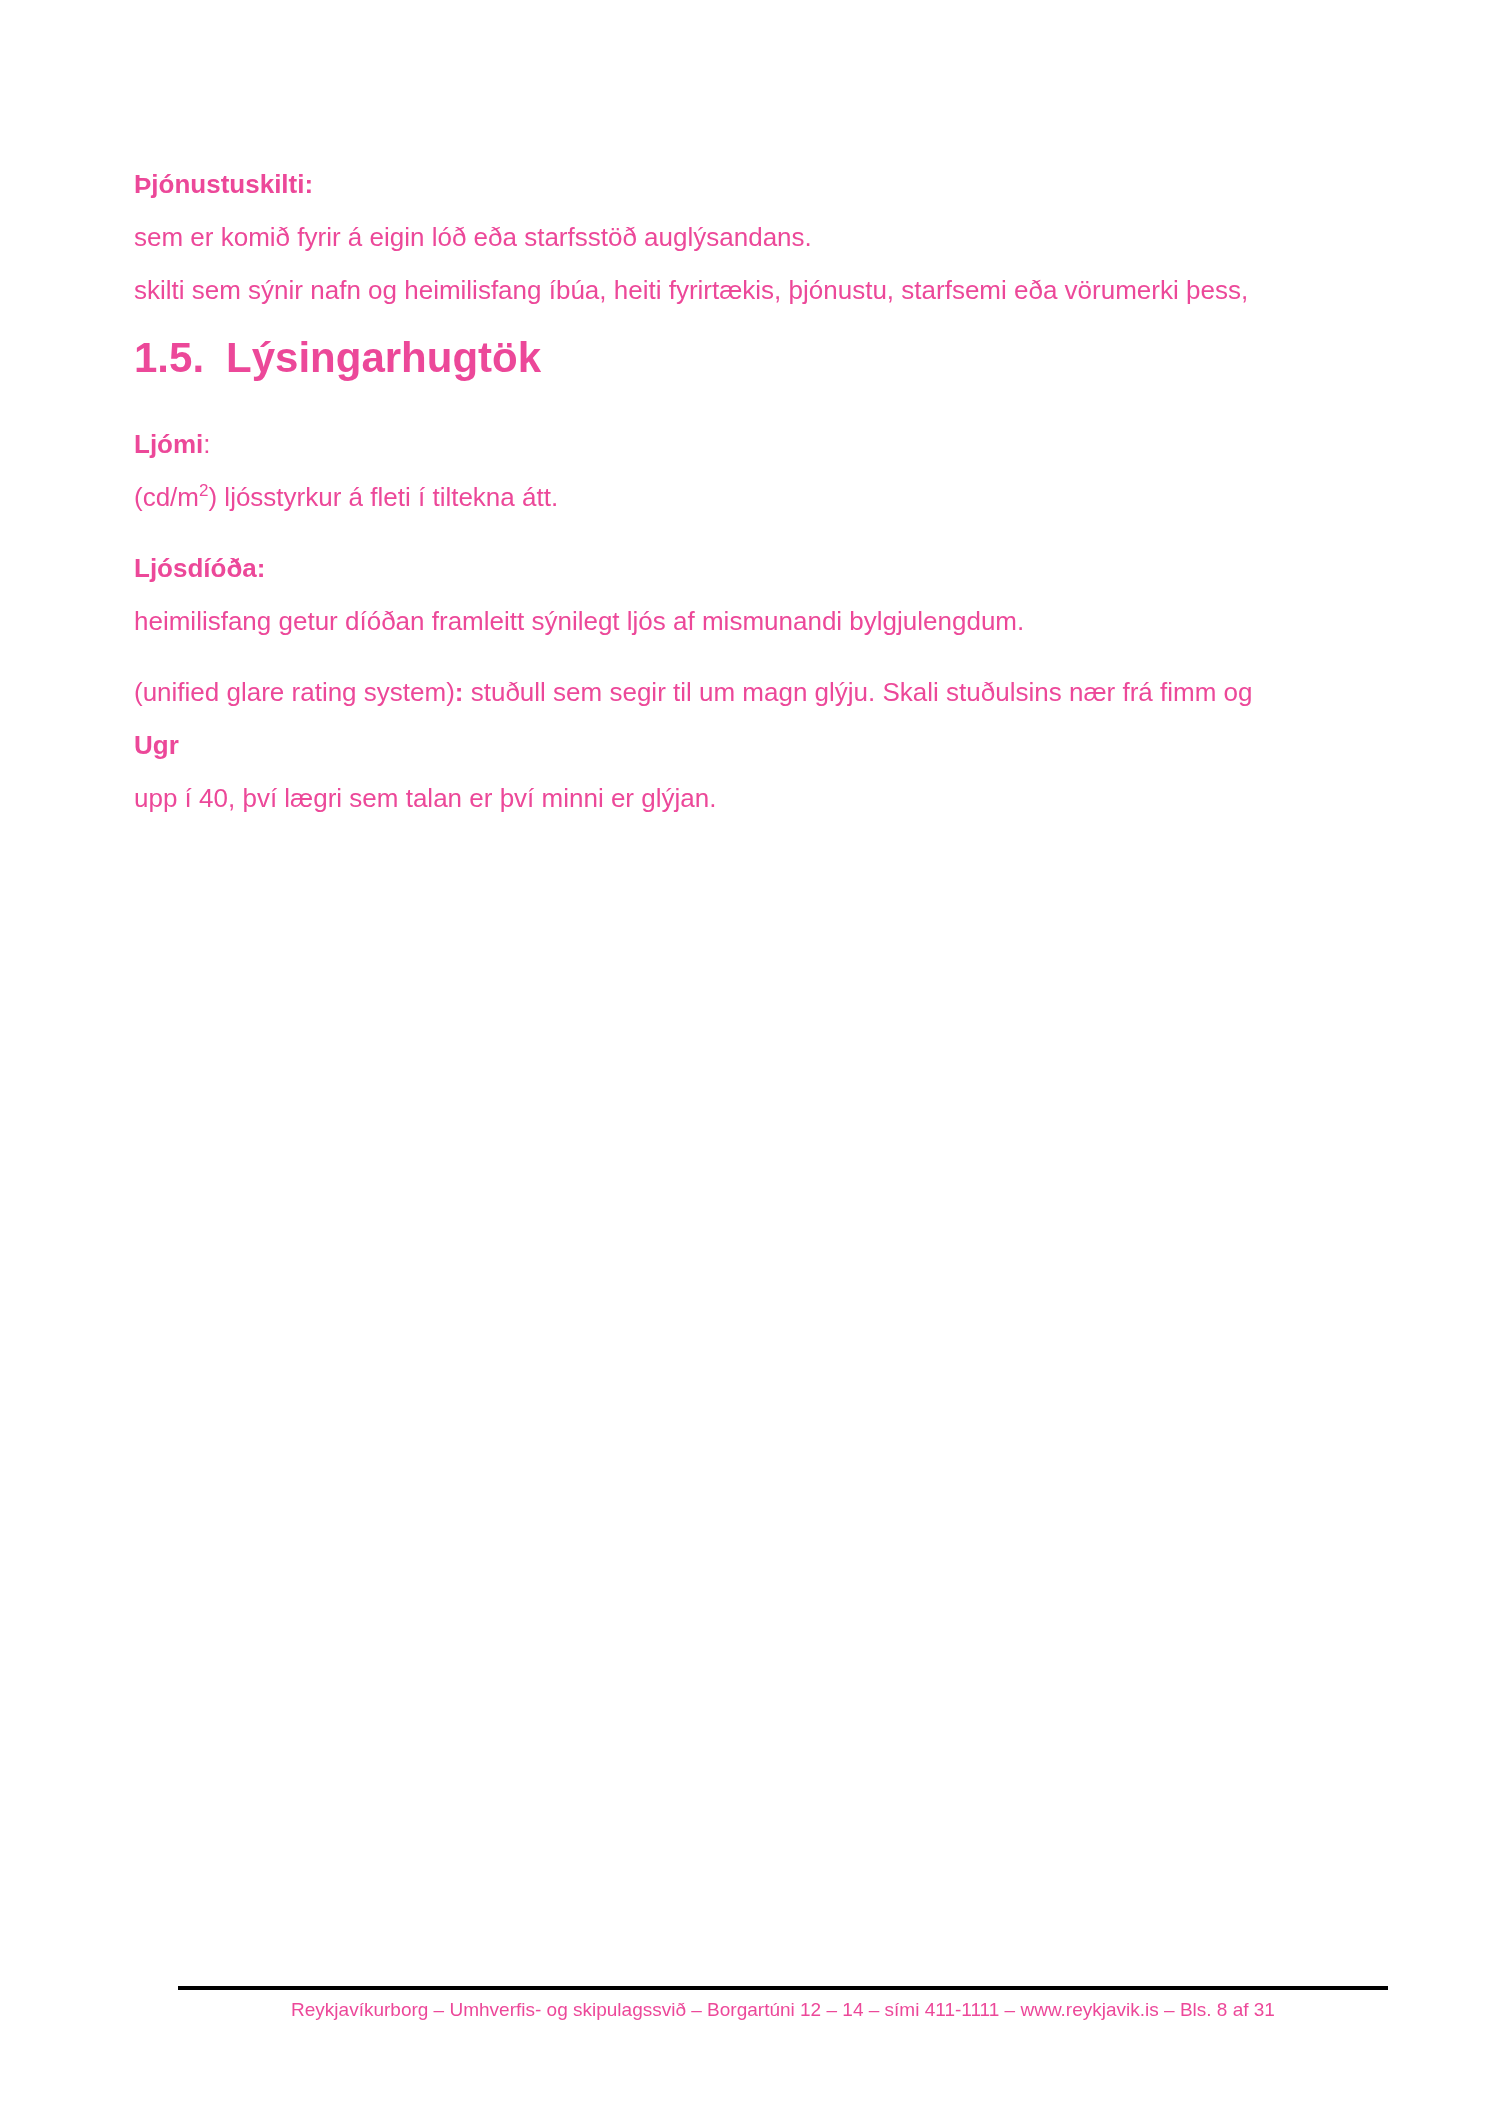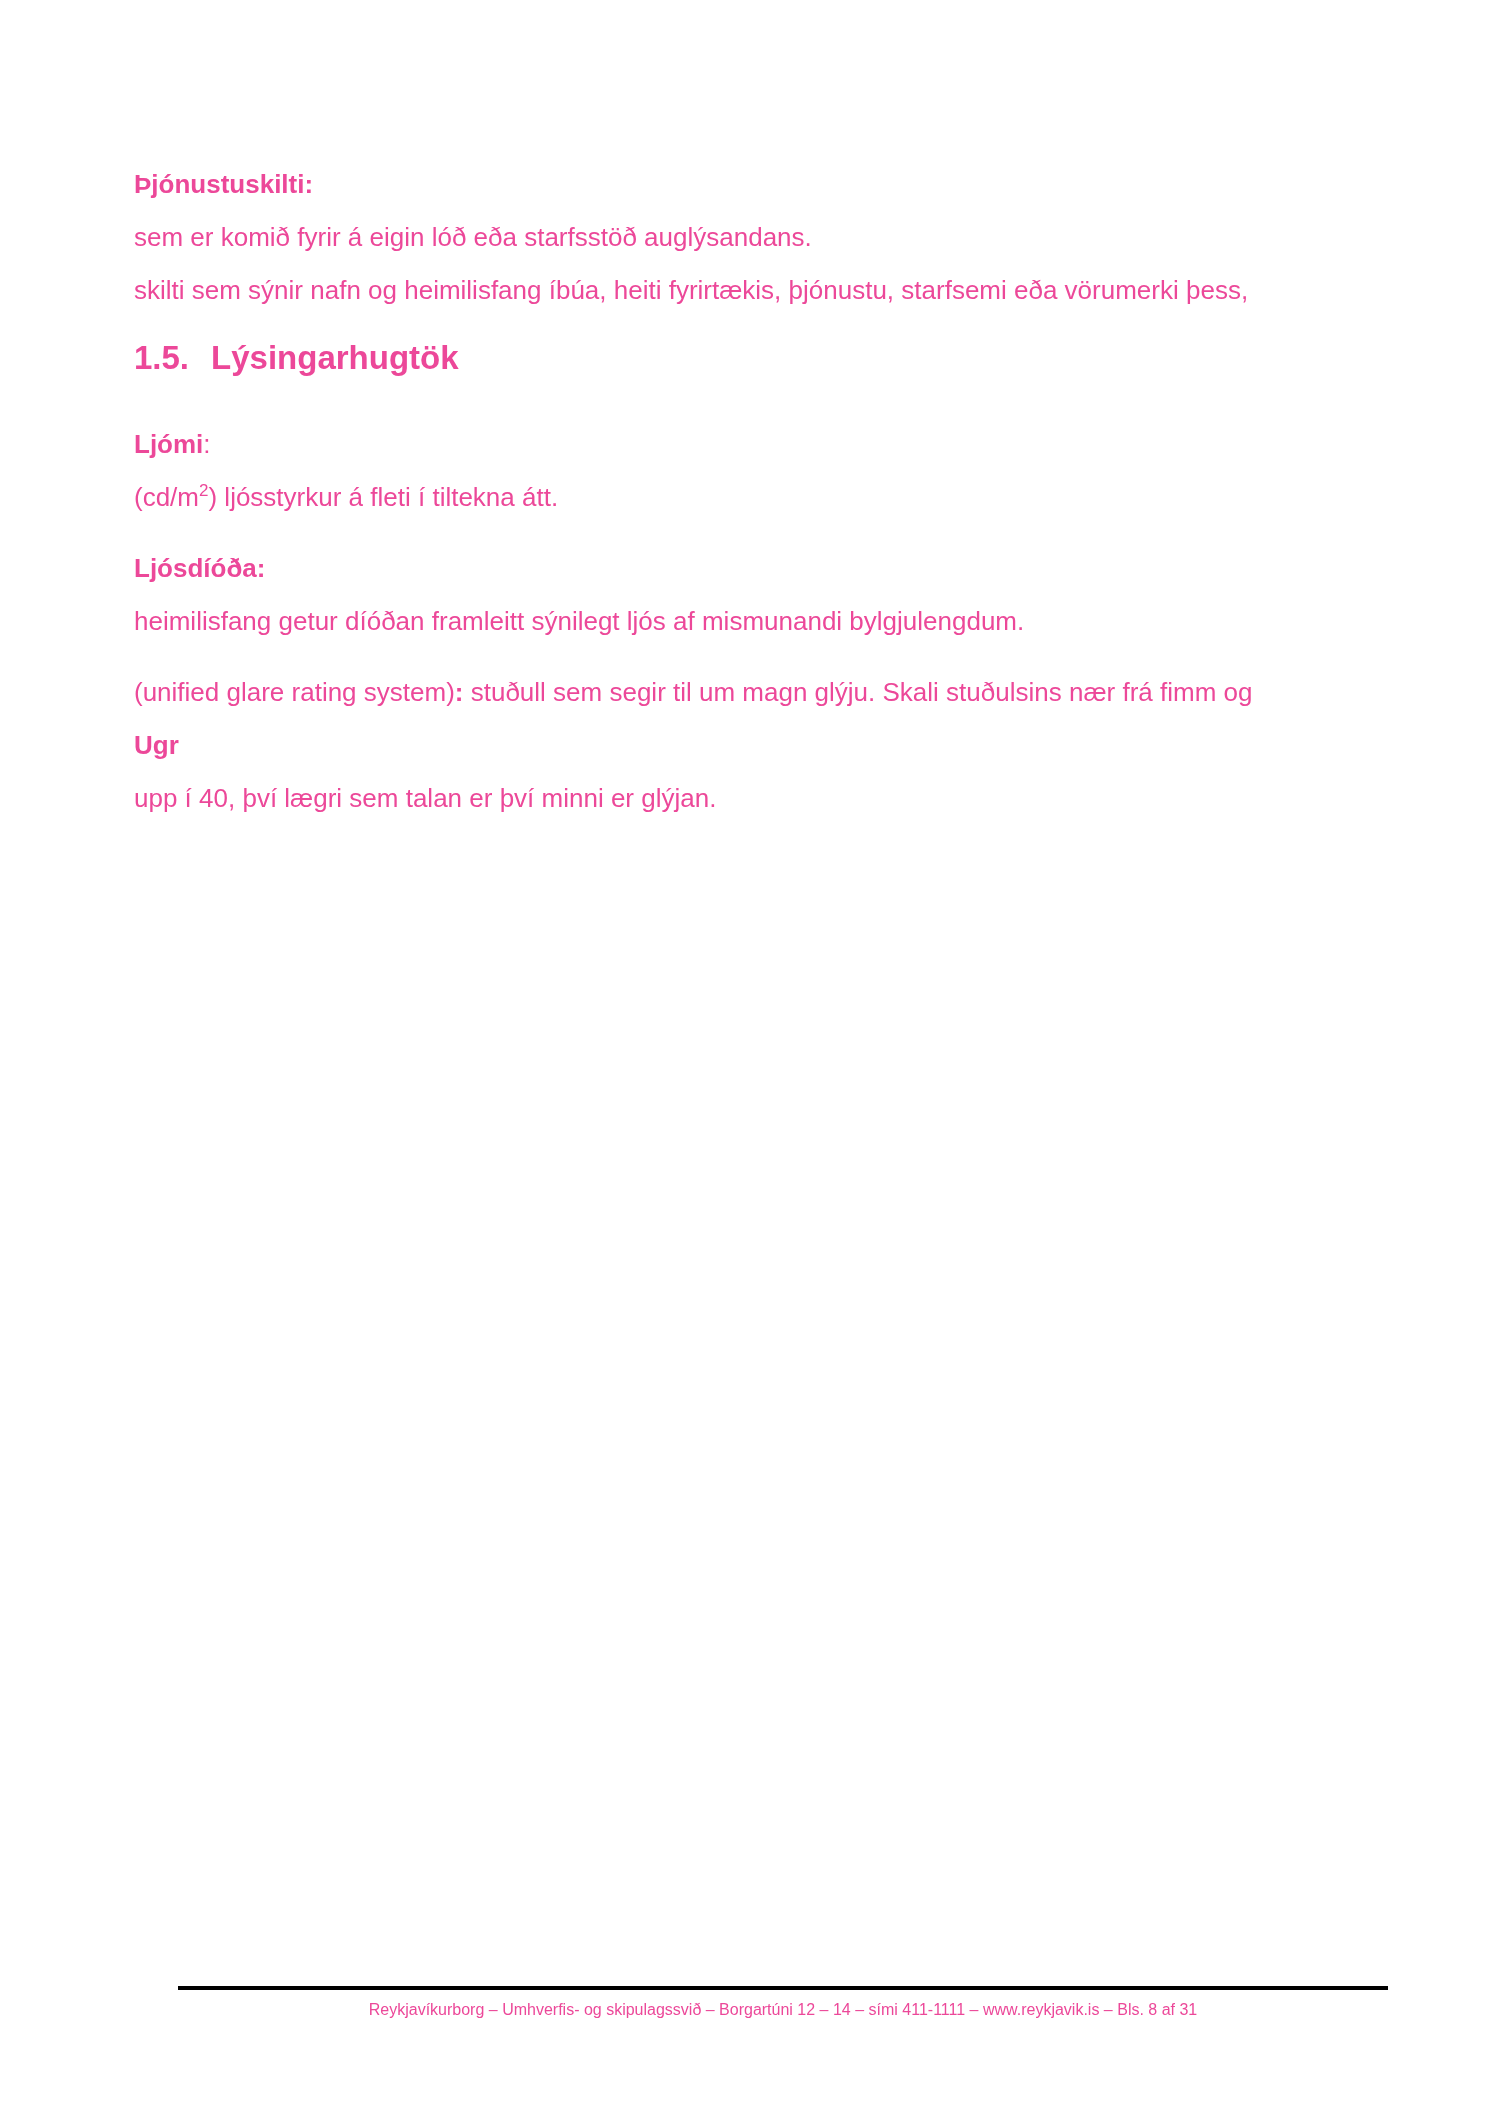"1.5. Lýsingarhugtök" .heading { font-size: 33px -> 42px }
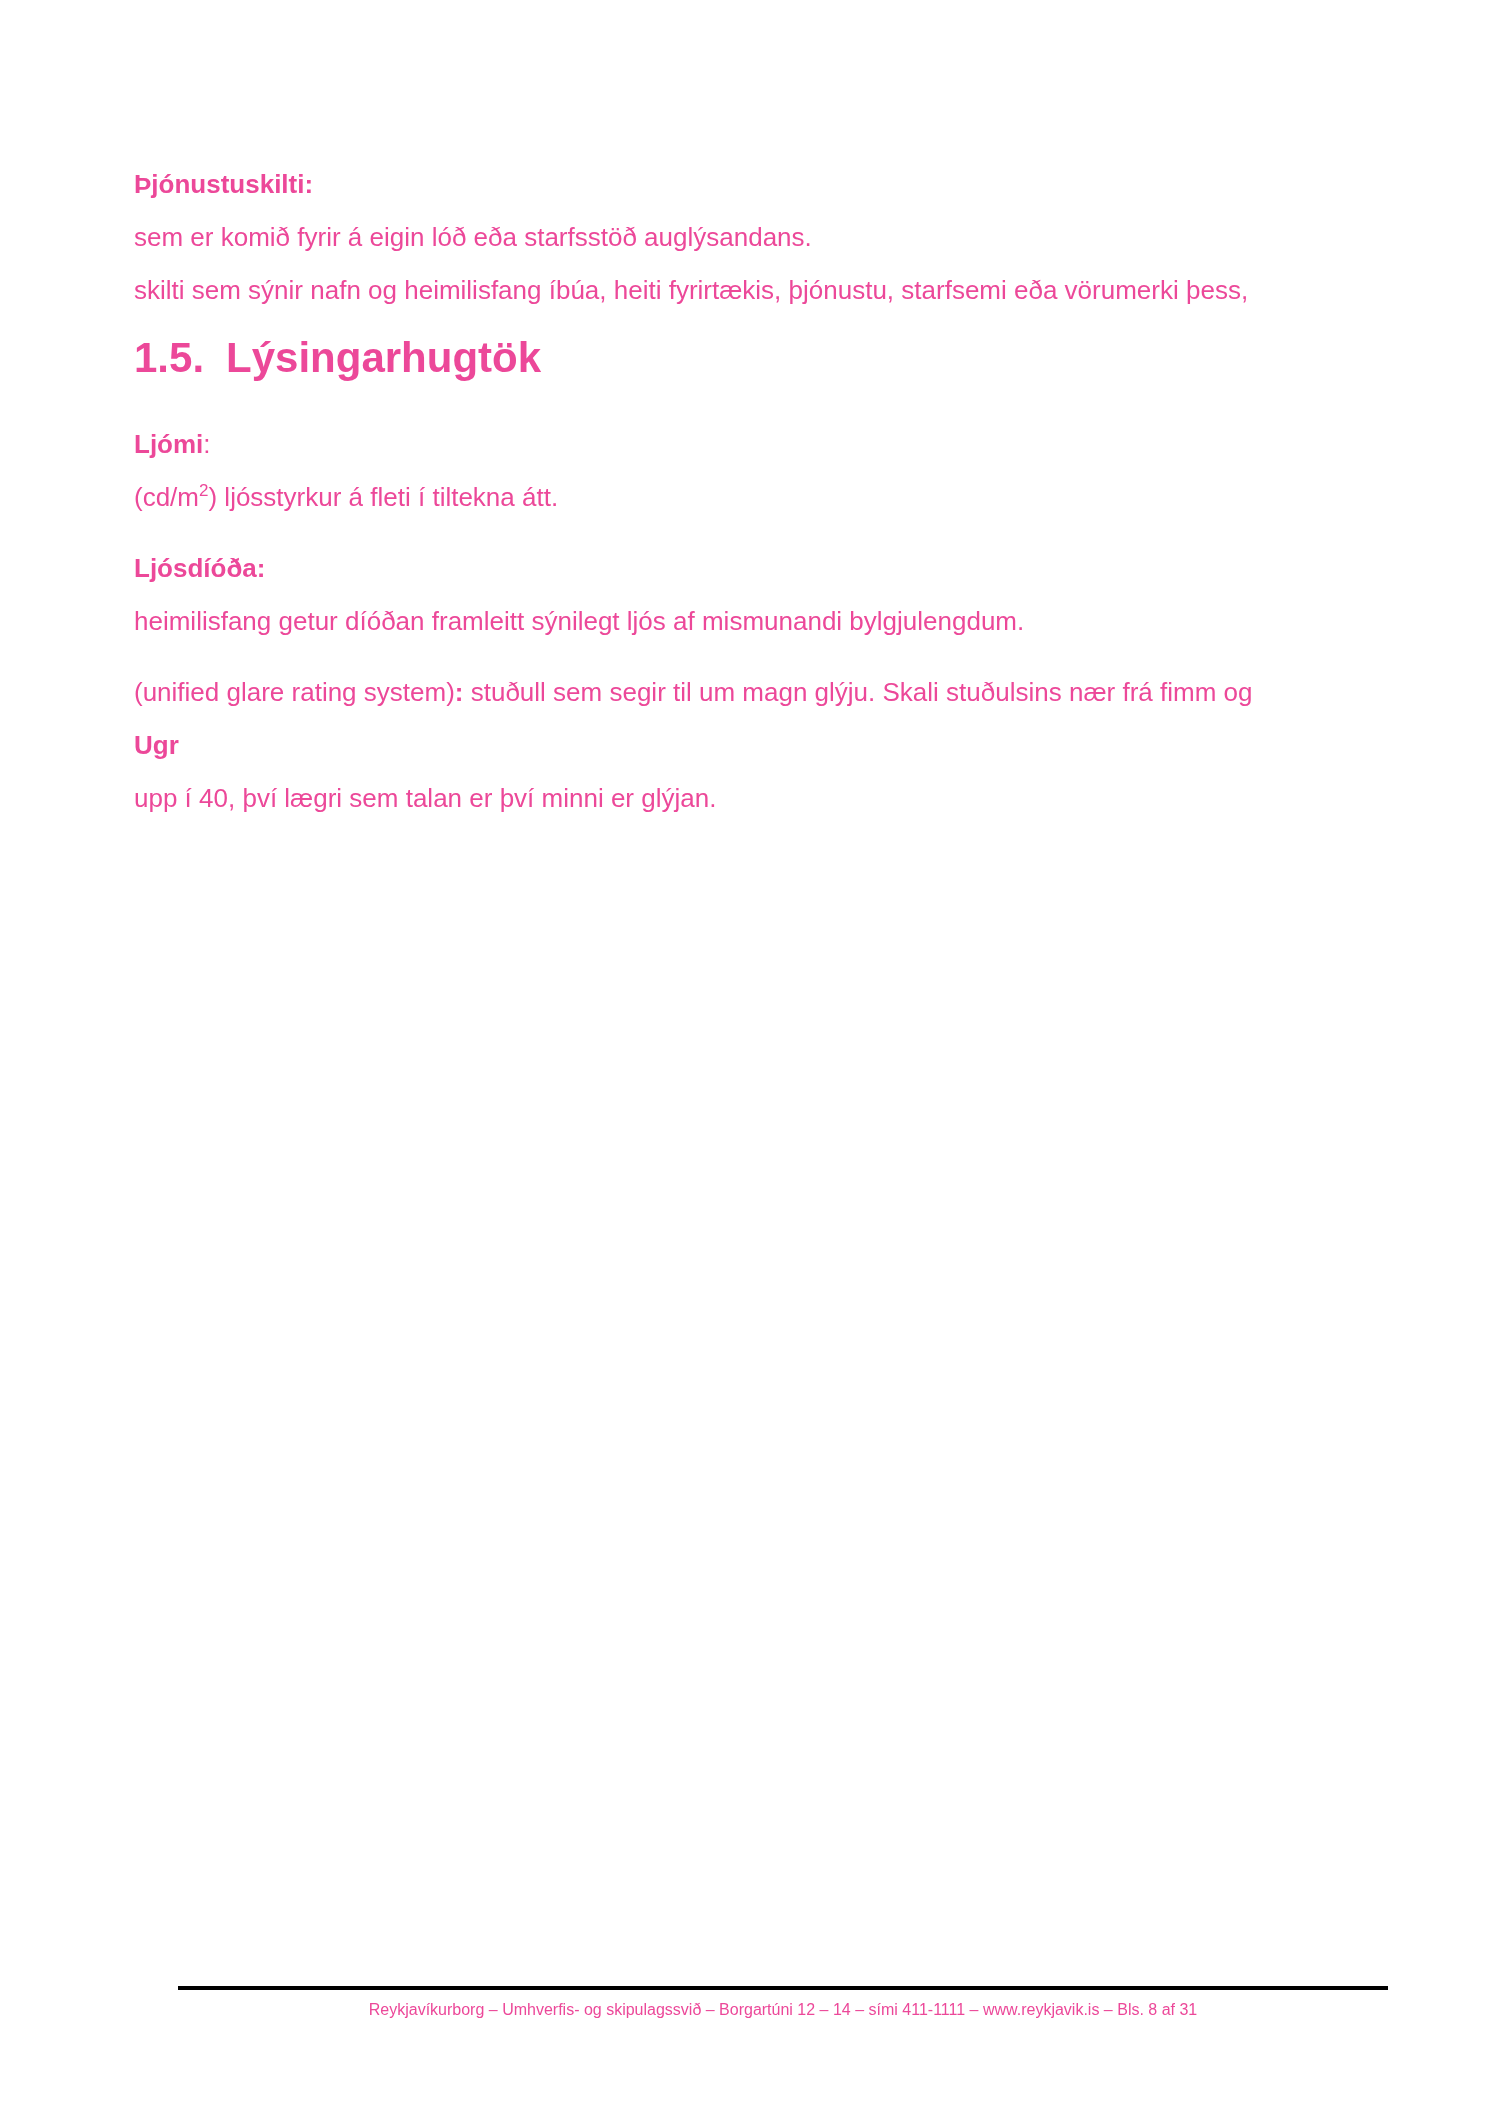"Reykjavíkurborg – Umhverfis- og" .footer-text { font-size: 16px -> 19px }
